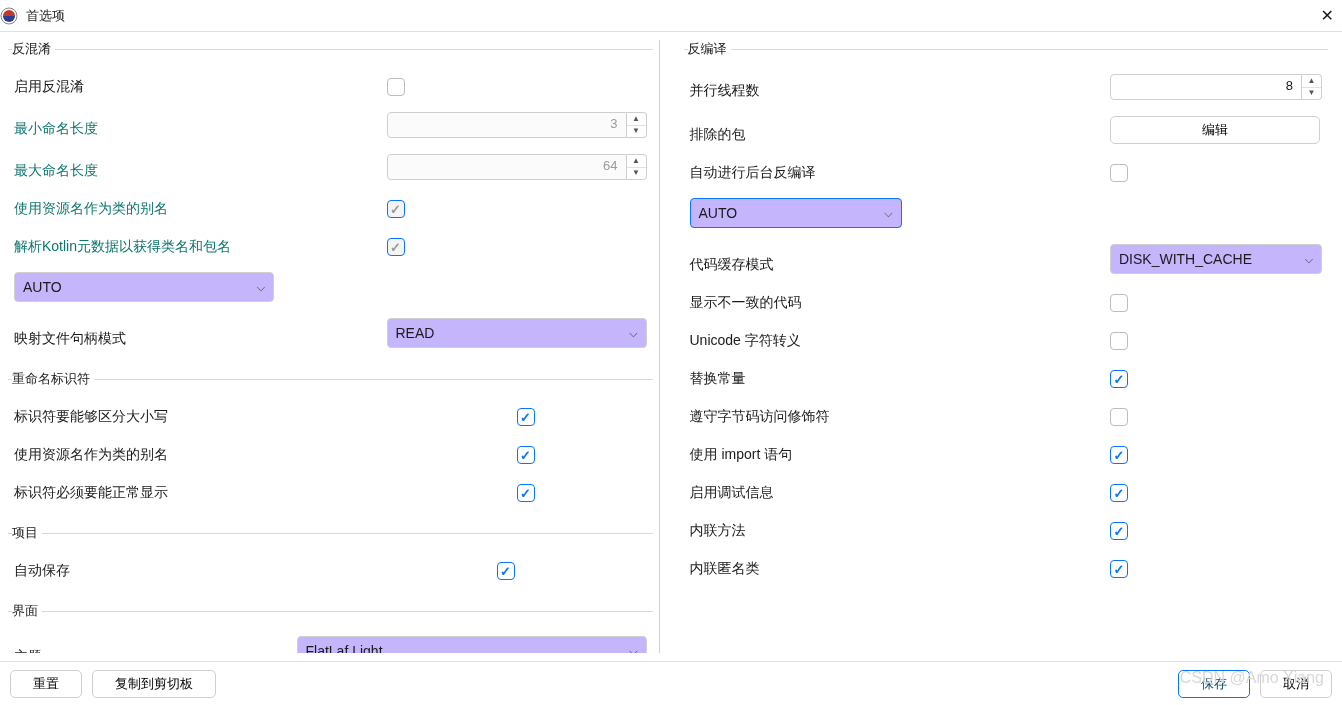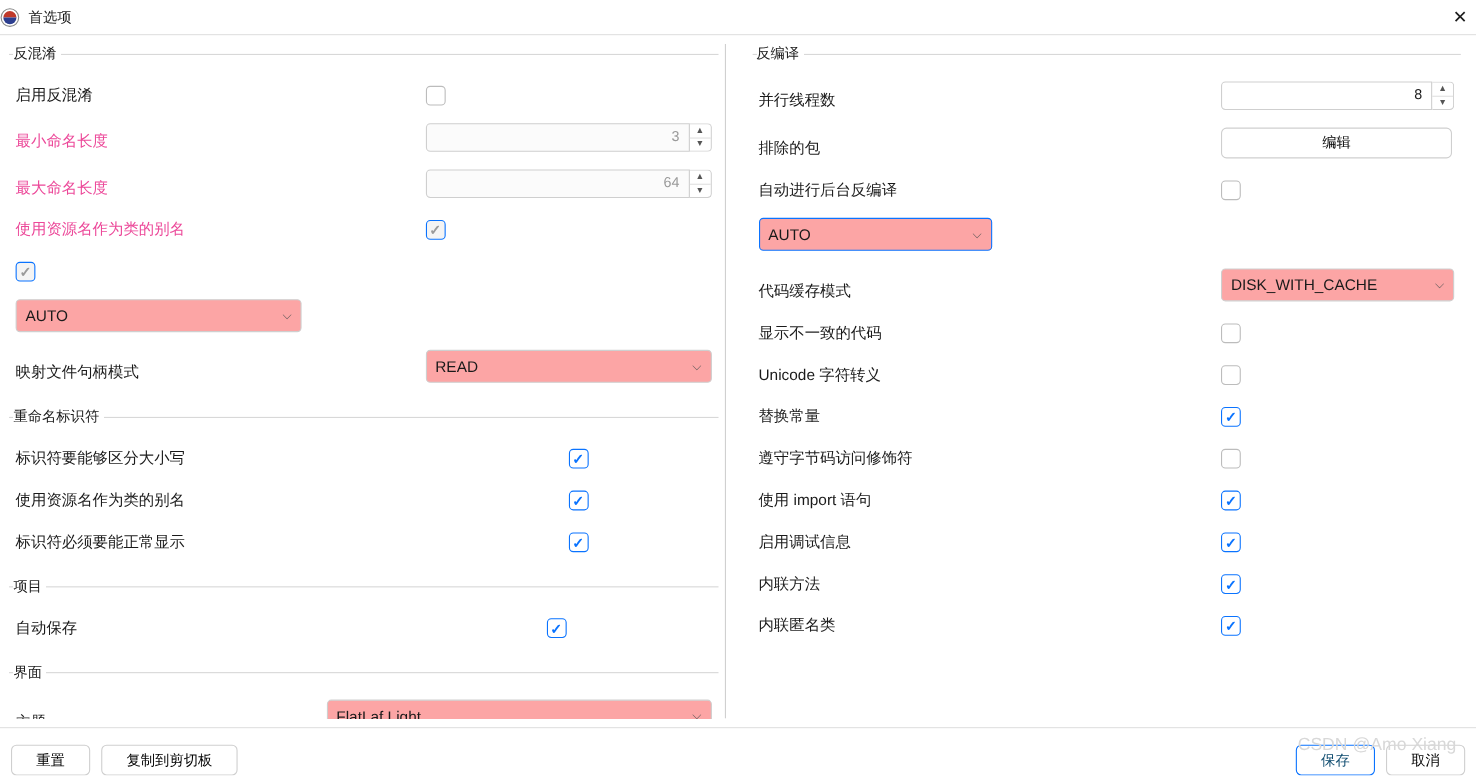"最小命名长度" .row .label.disabled { color: #ec4899 -> #0f766e }
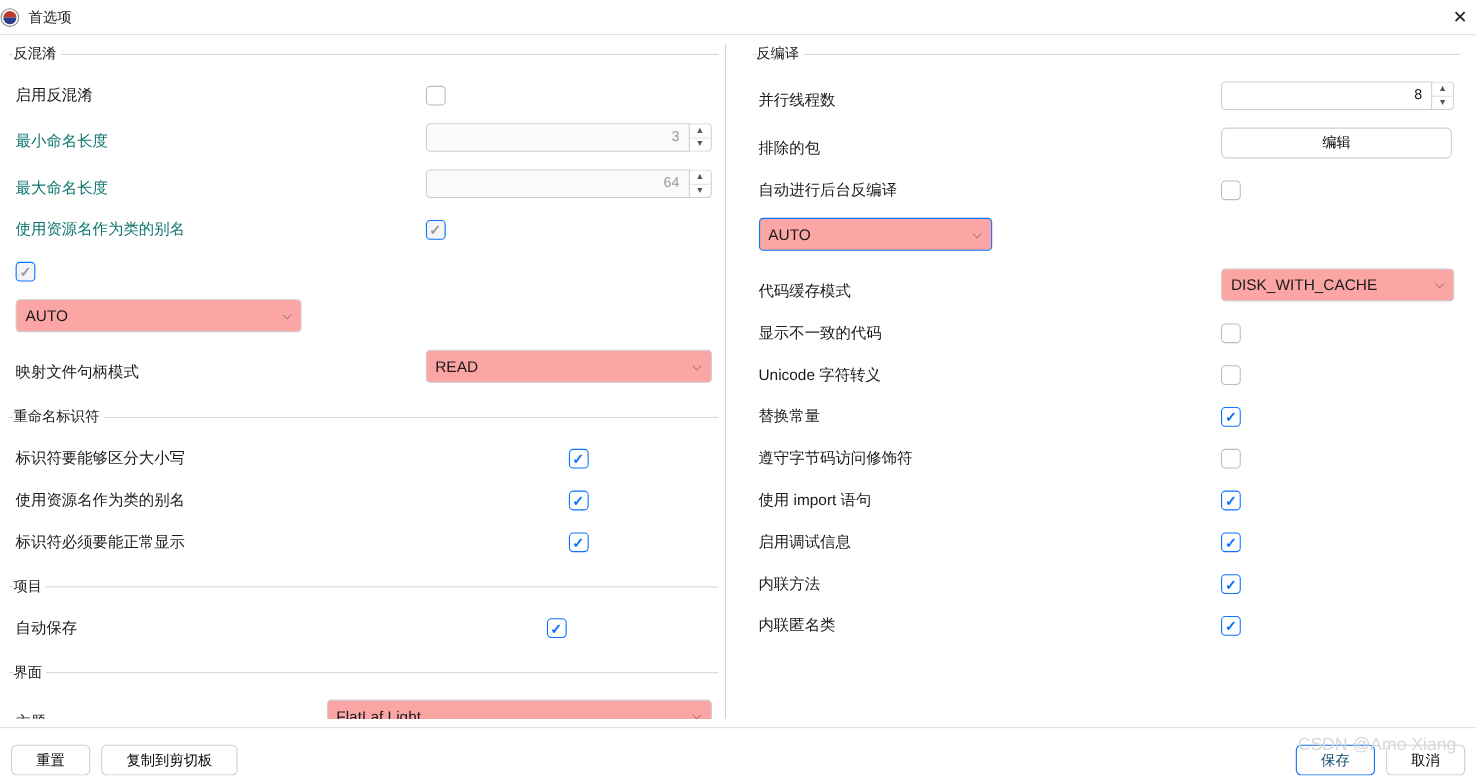"AUTO" select, input[type="text"], .text-display { background: #fca5a5 -> #c4b5fd }
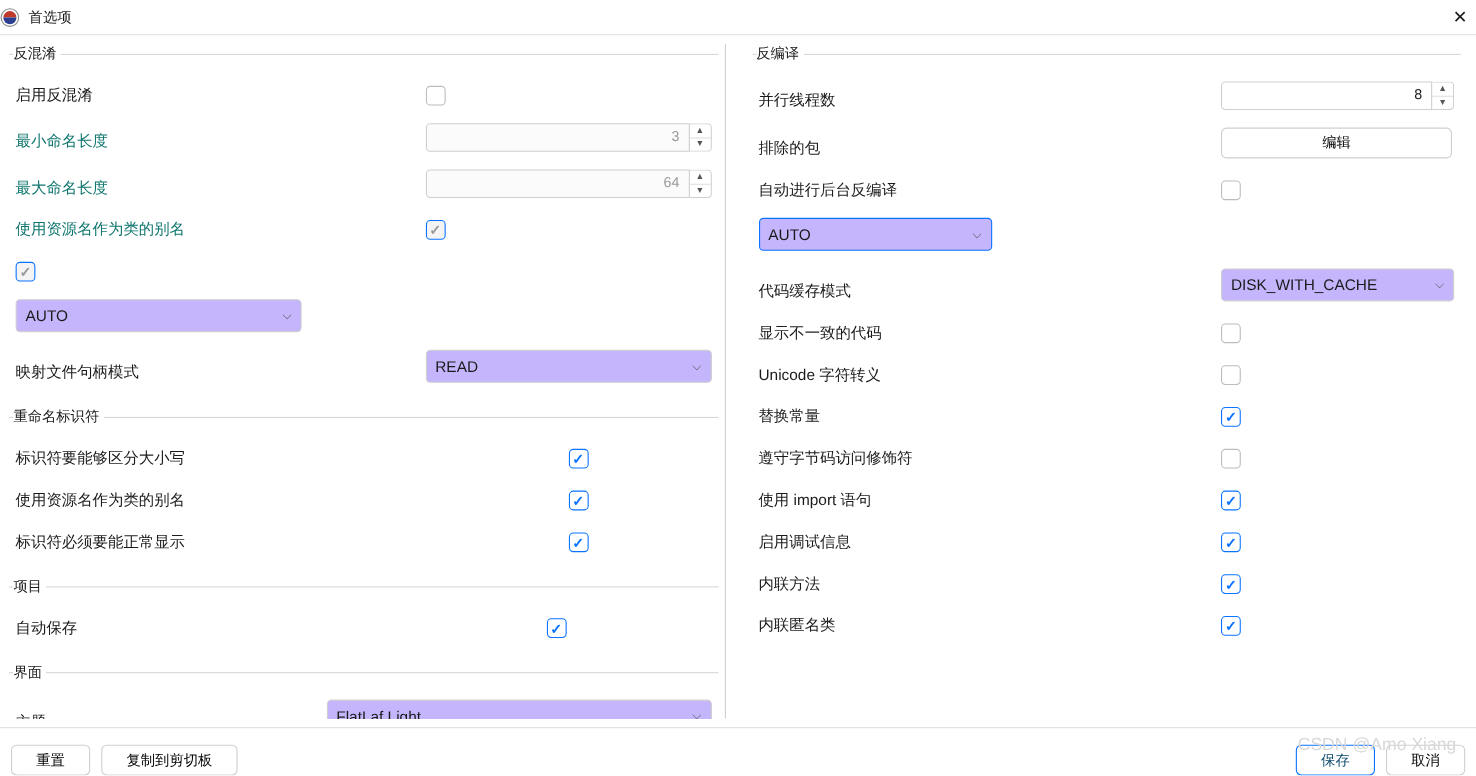"解析Kotlin元数据以获得类名和包名" div.label { html: none -> <div>解析Kotlin元数据以获得类名和包名</div> }
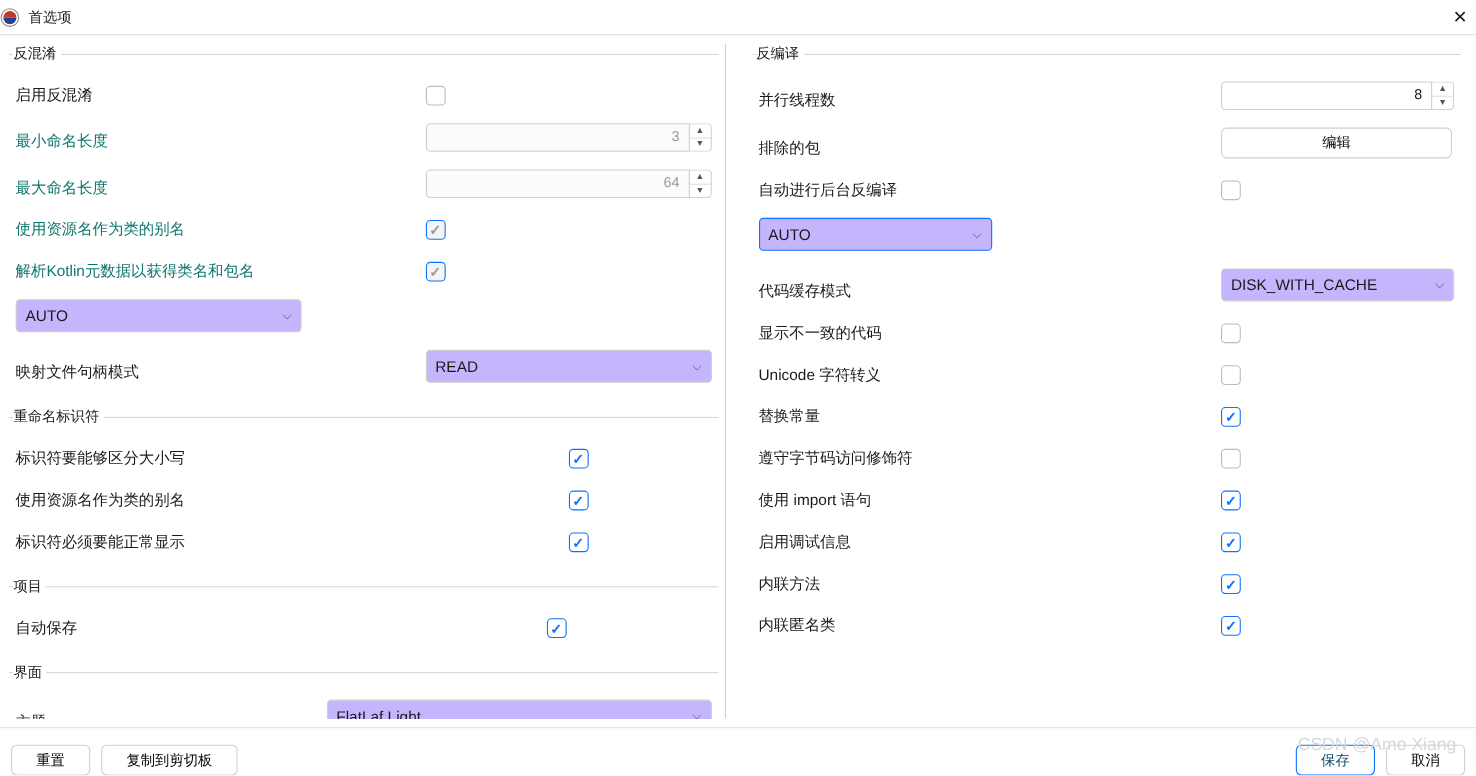"重置" .footer { align-items: flex-end -> center }
